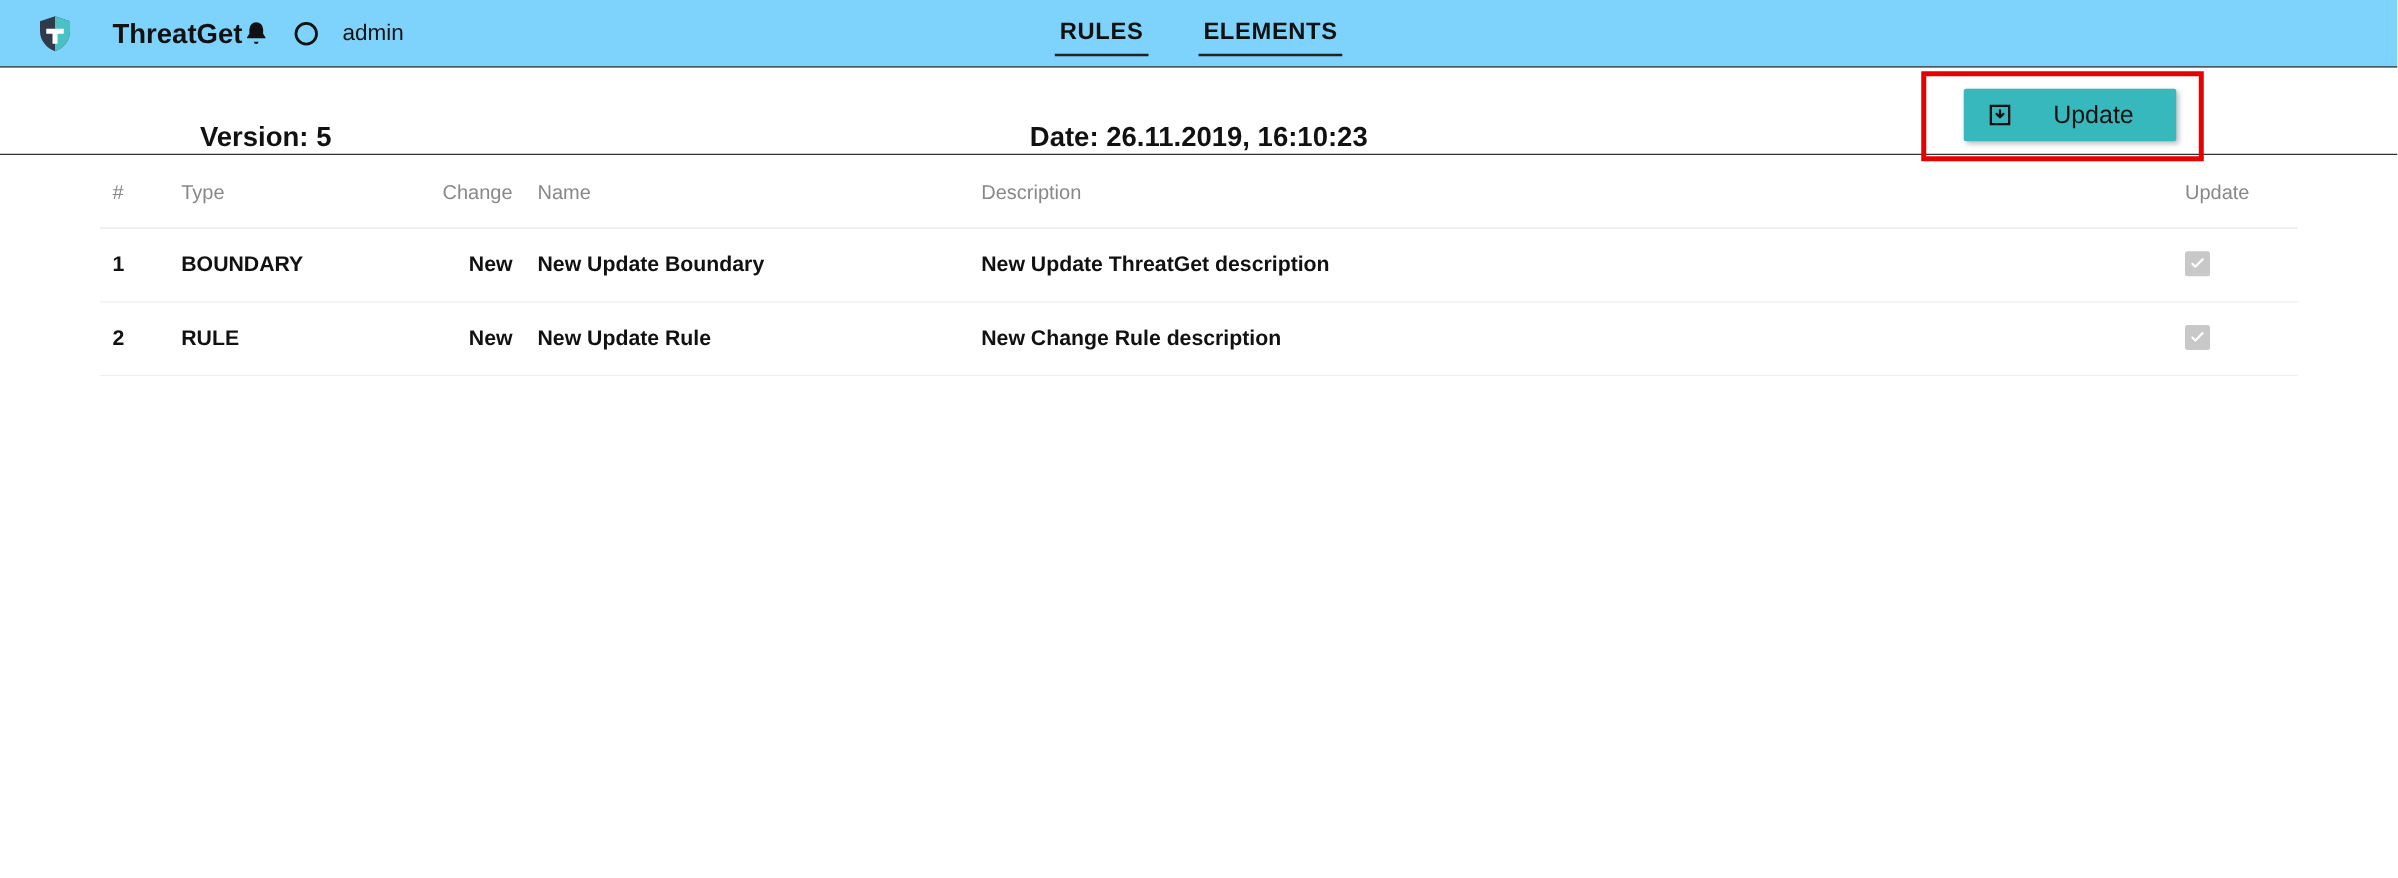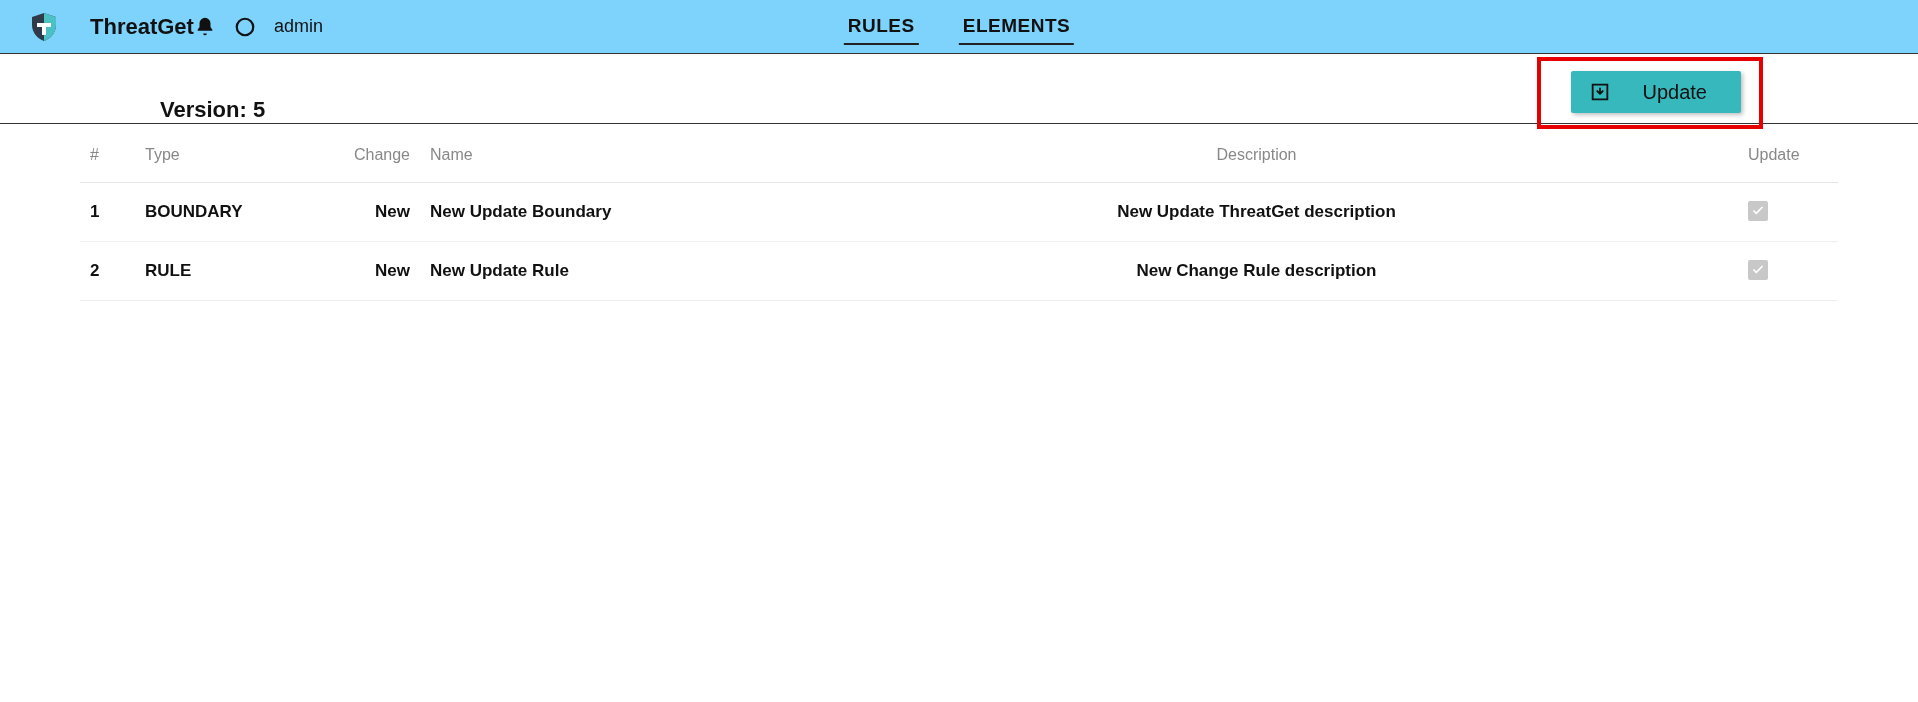"Date: 26.11.2019, 16:10:23" div.date { html: none -> <div>Date: 26.11.2019, 16:10:23</div> }
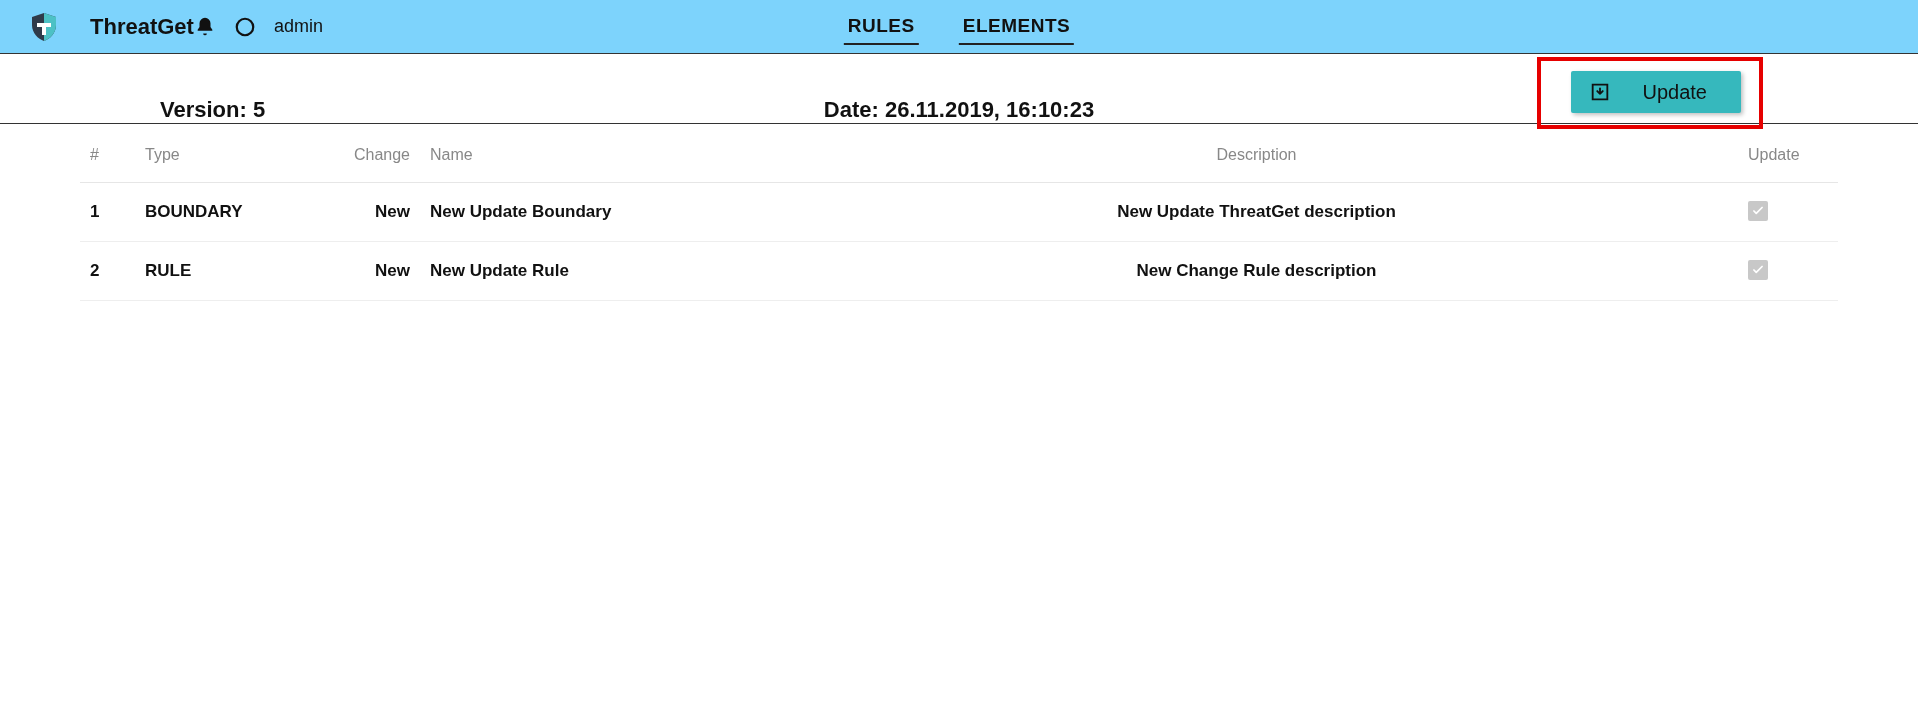"Description" .col-desc { text-align: center -> none }
